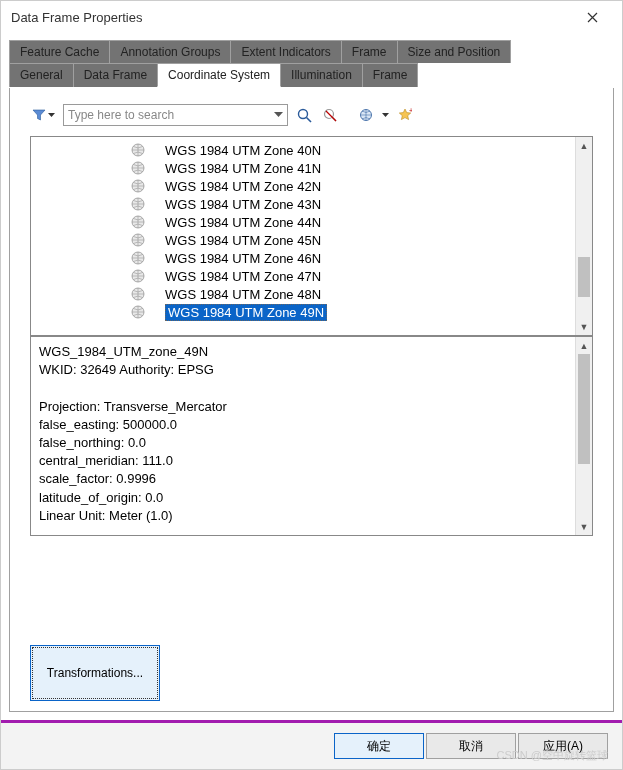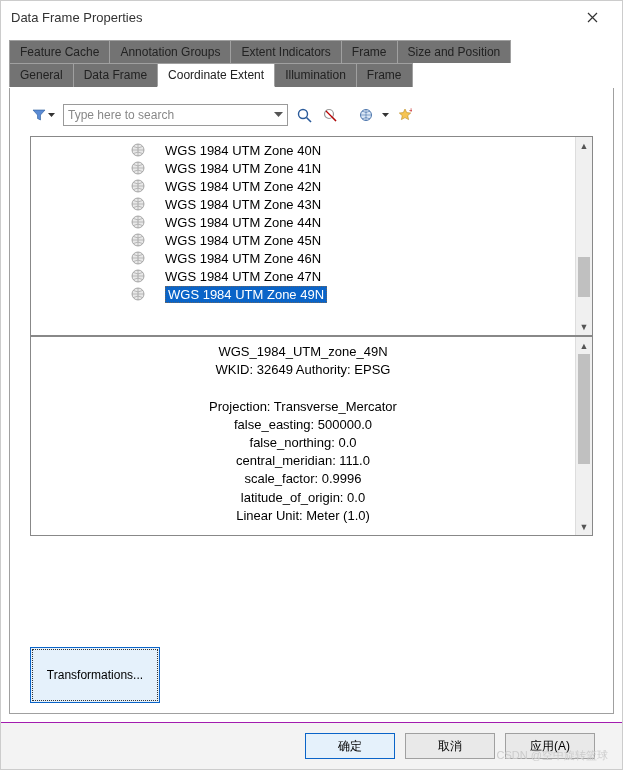"Coordinate Extent" div.tab { text: Extent -> System }
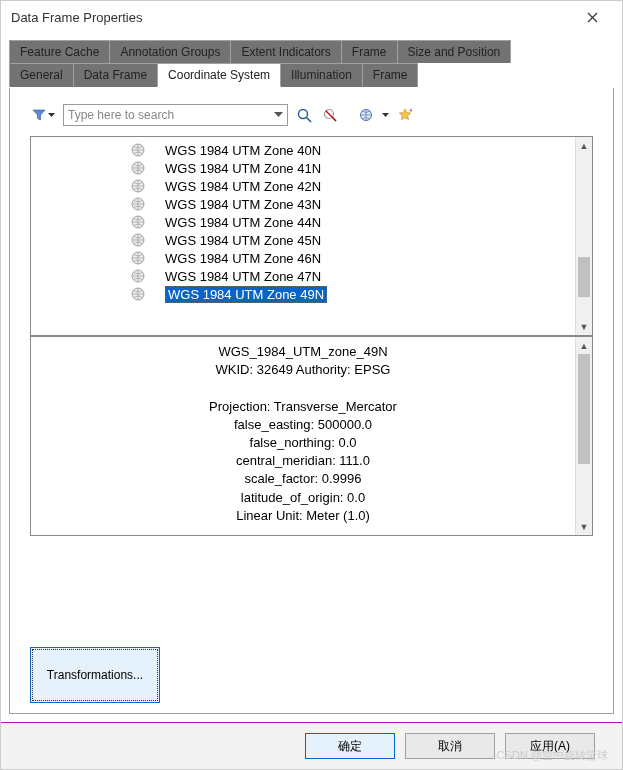"WGS 1984 UTM Zone 48N" div.tree-item { html: none -> <div> <svg> <circle></circle> <path></path> </svg> <span>WGS 1984 UTM Zone 48N</span> </div> }
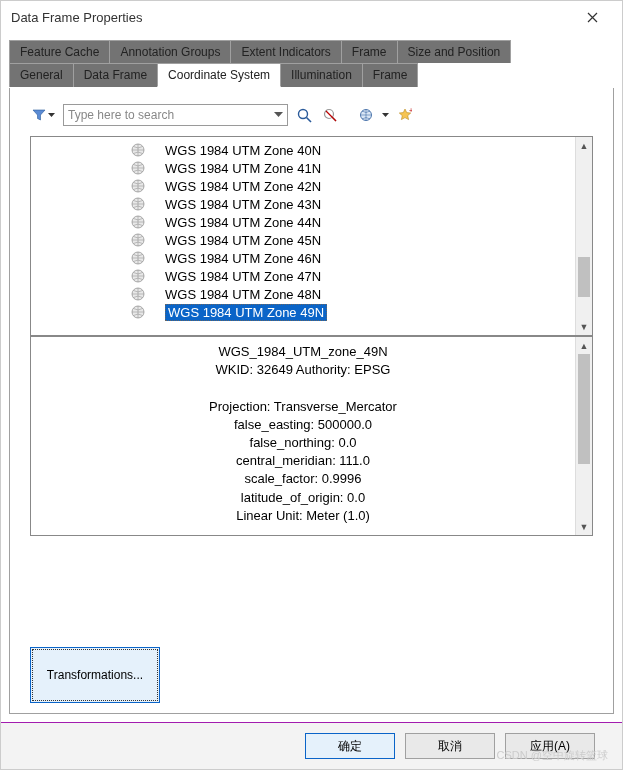"WGS_1984_UTM_zone_49N" .details { text-align: center -> none }
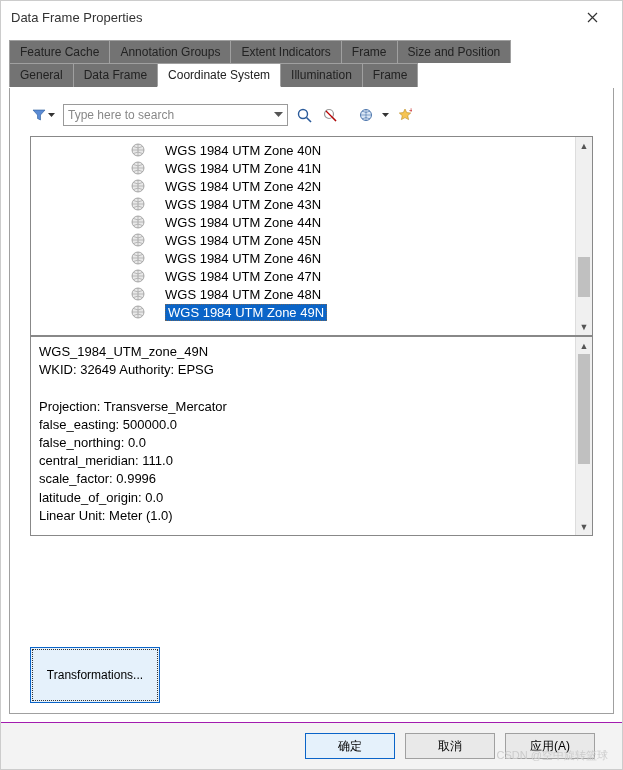"确定" .footer { border-top: 1px solid #a21caf -> 3px solid #a21caf; gap: 10px -> 2px; padding: 10px 27px -> 10px 14px }
